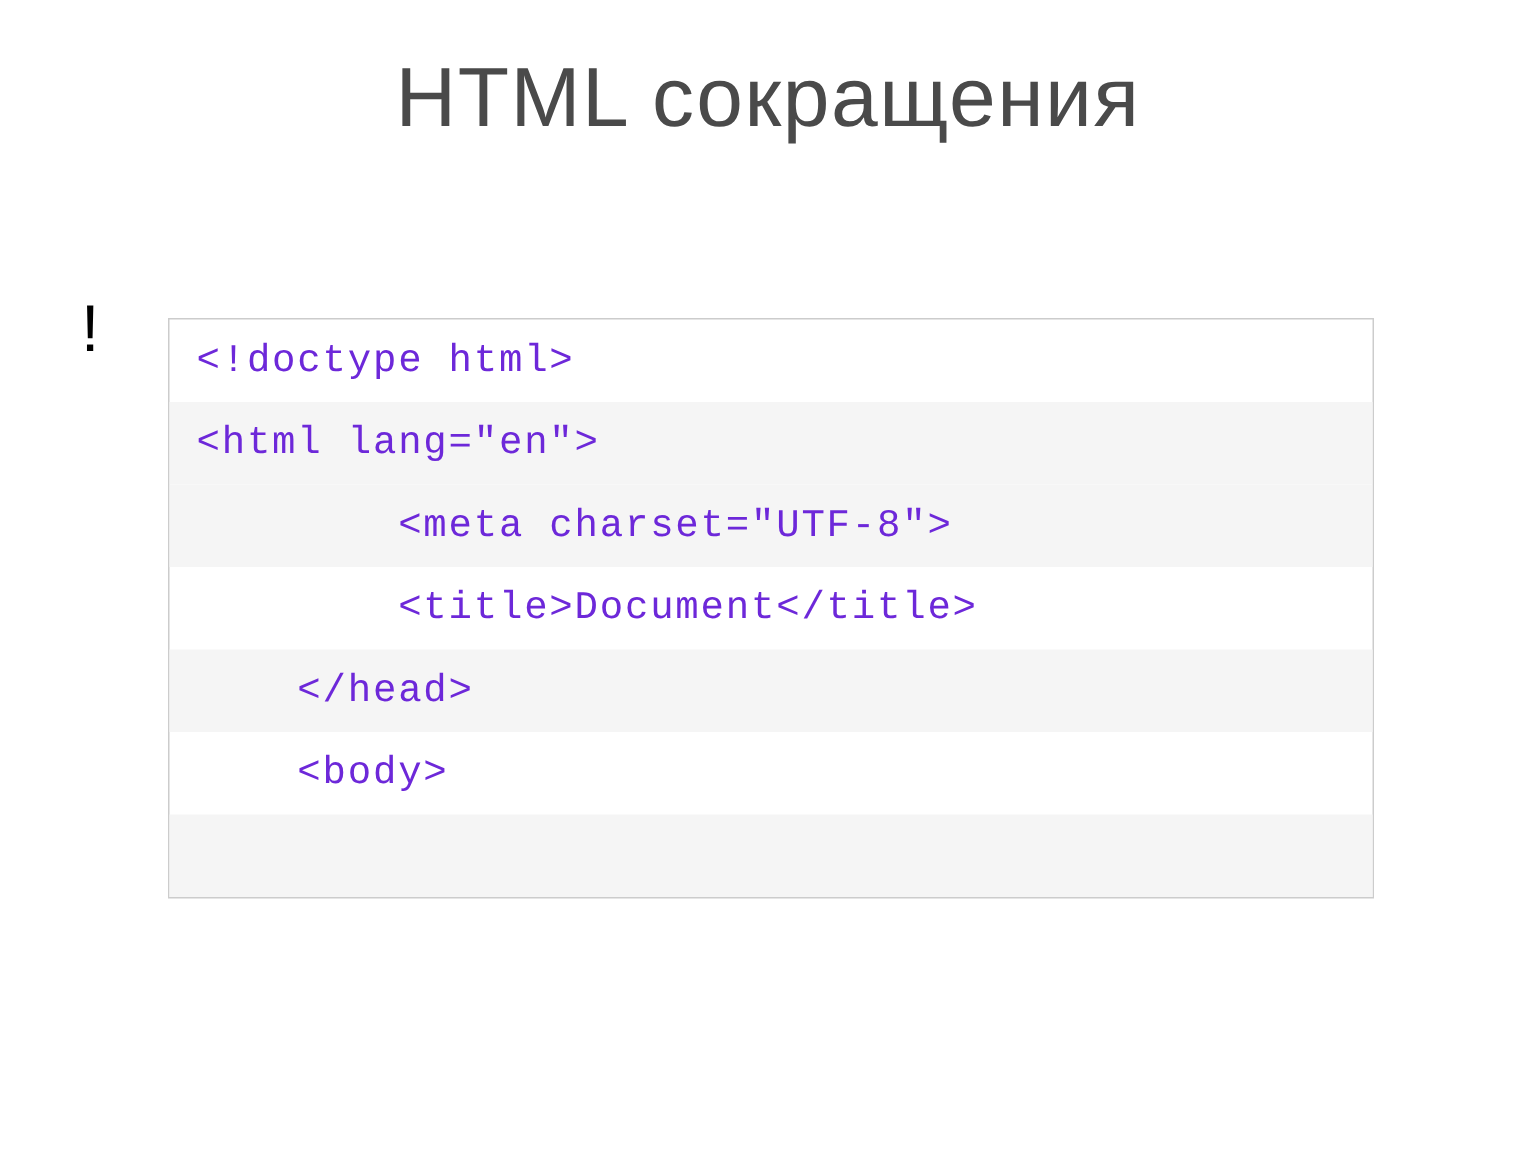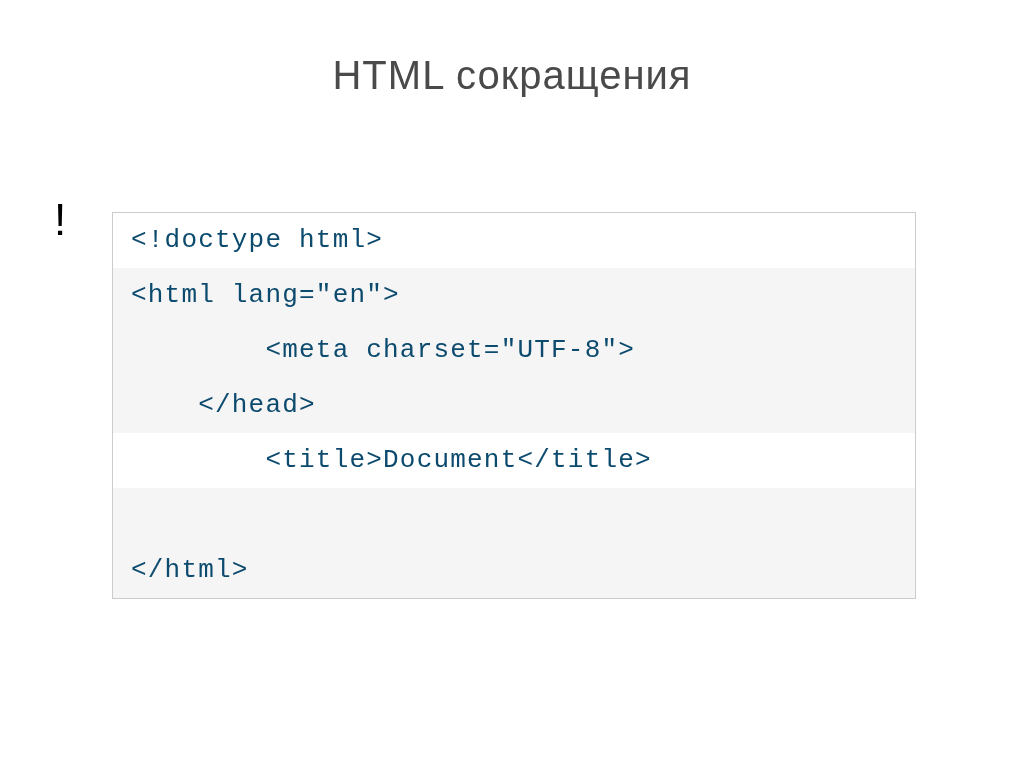"HTML сокращения" .slide-title { font-size: 40px -> 56px; padding-top: 53px -> 32px }
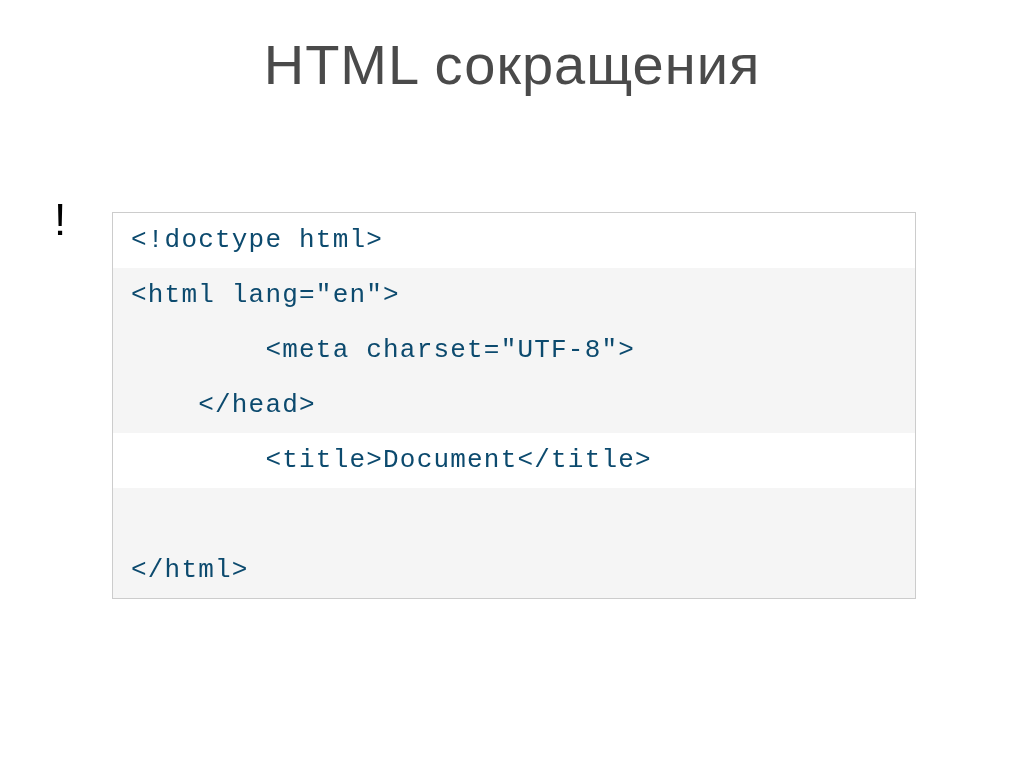"<!doctype html>" .code-panel { color: #0c4a6e -> #6d28d9 }
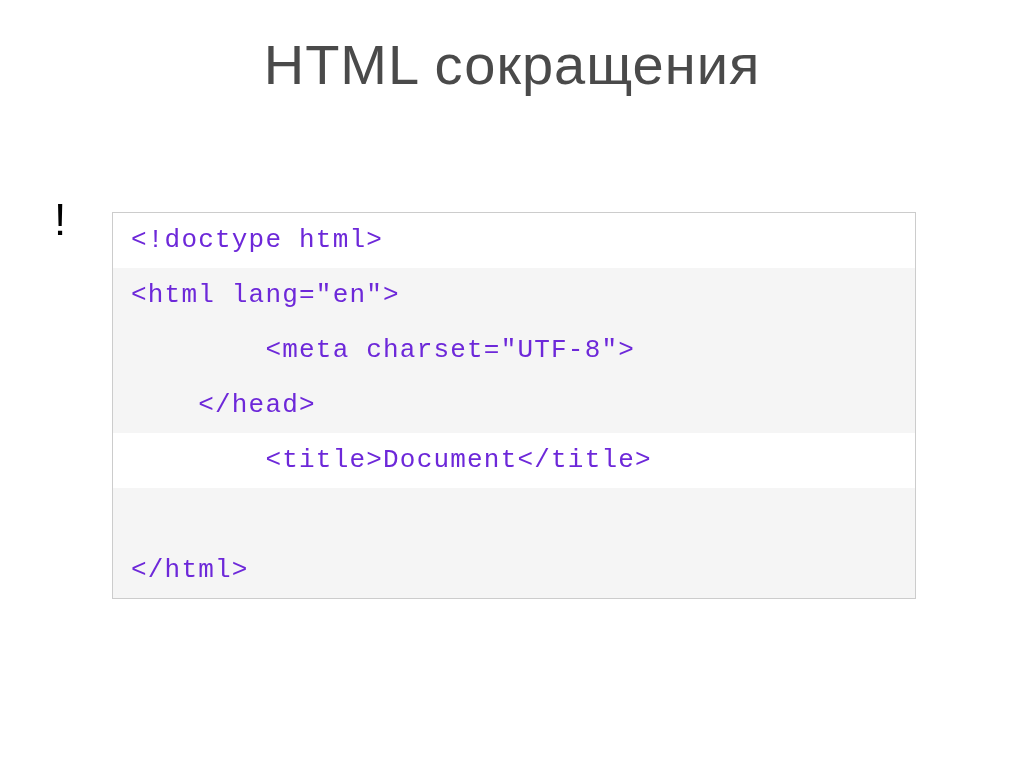"</head>" div.code-row { order: before "<title>Document</title>" -> after "<title>Document</title>" }
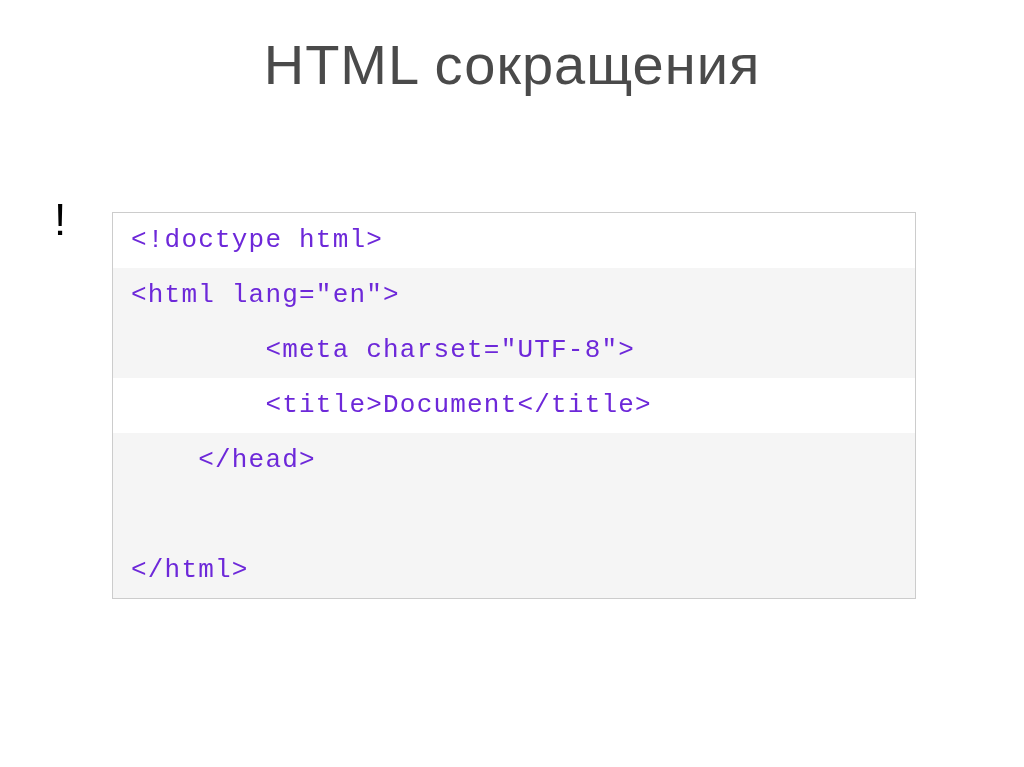"<body>" div.code-row { html: none -> <div> &lt;body&gt;</div> }
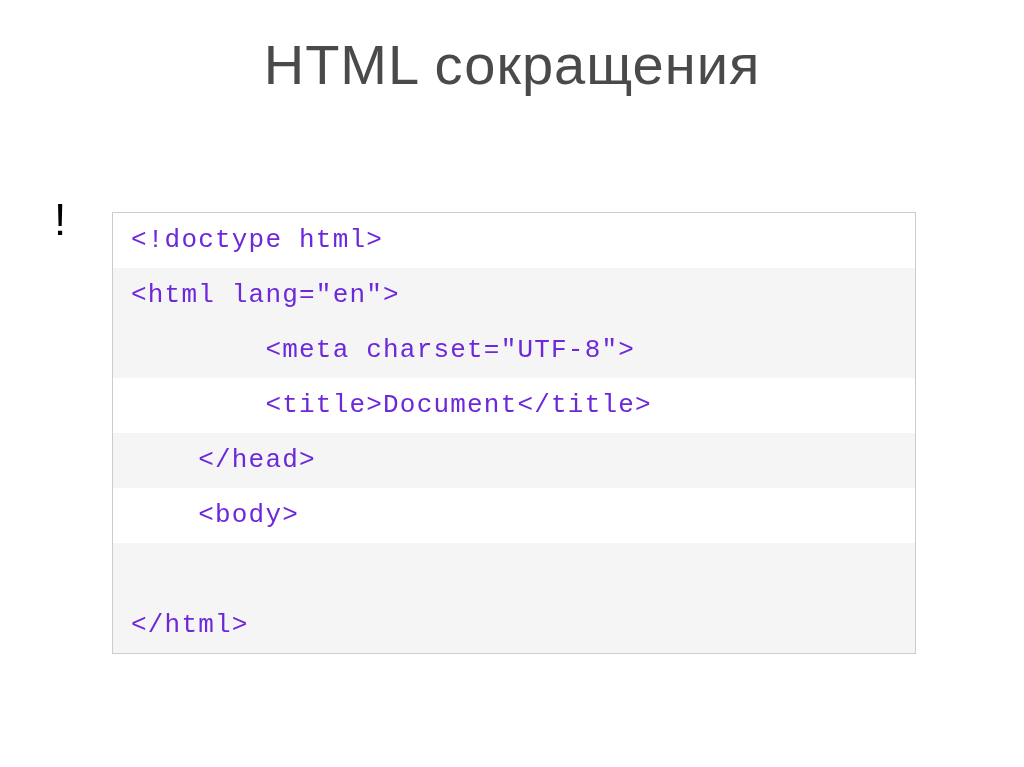"</html>" div.code-row { html: <div>&lt;/html&gt;</div> -> none }
